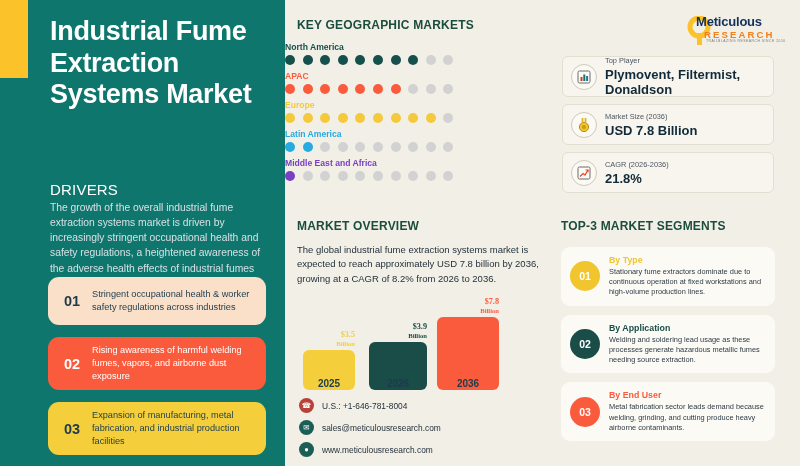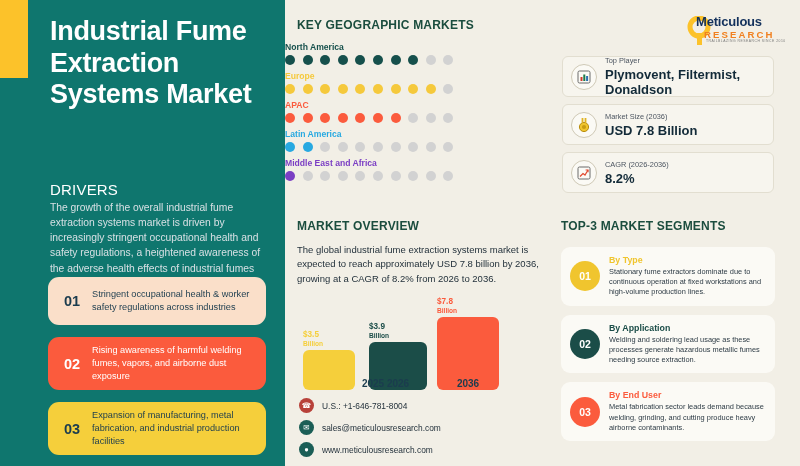"Europe" div.geo-row { order: before "APAC" -> after "APAC" }
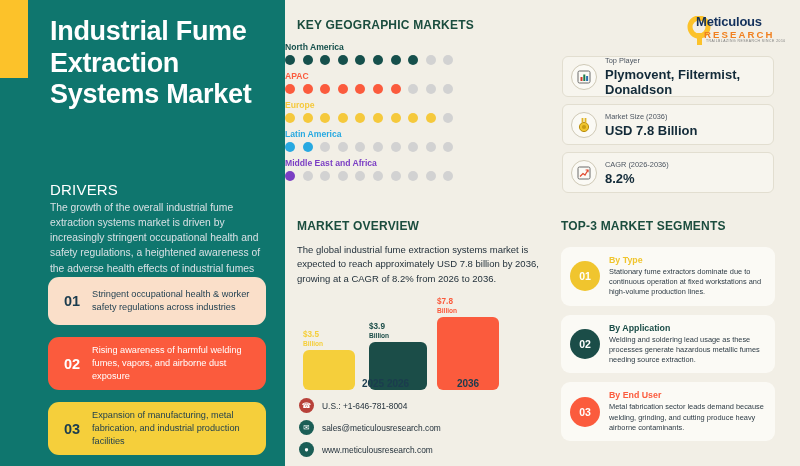"8.2%" div.stat-val { text: 8.2% -> 21.8% }
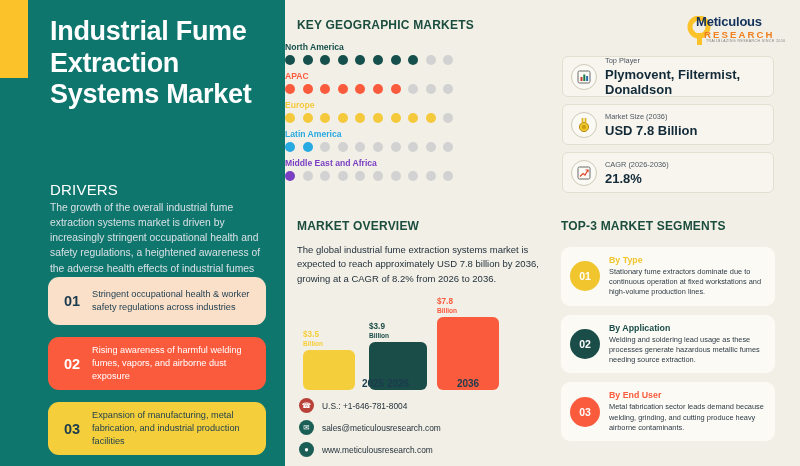"$7.8" .bar-lab { font-family: none -> Liberation Serif, serif; text-align: left -> right }
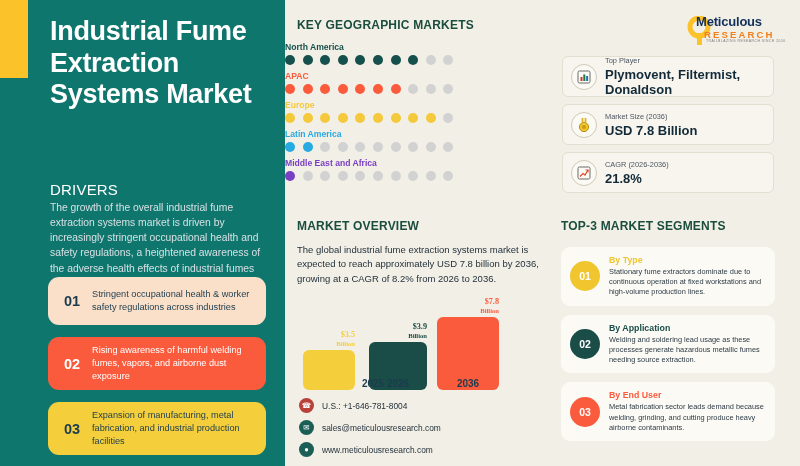"2025" div.yr { margin-left: 44px -> none }
